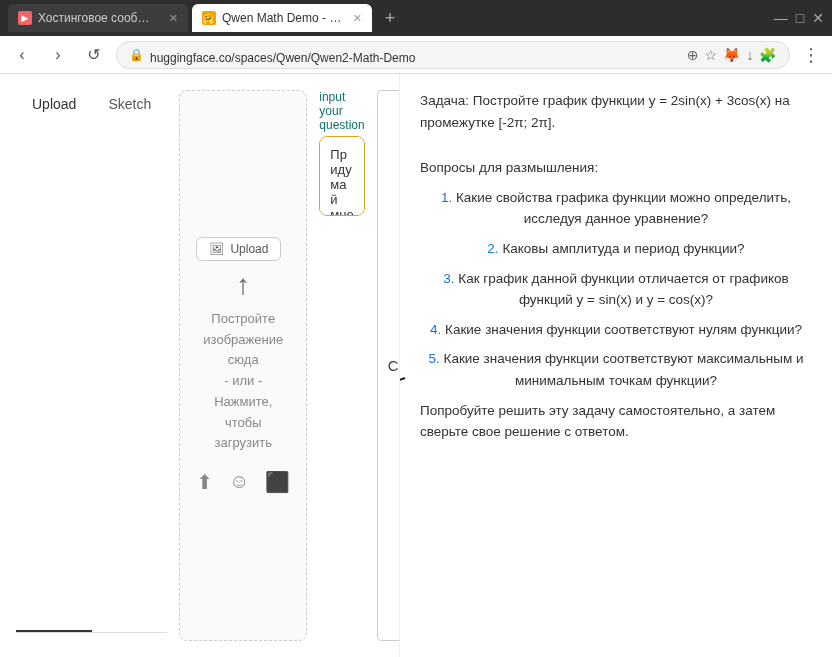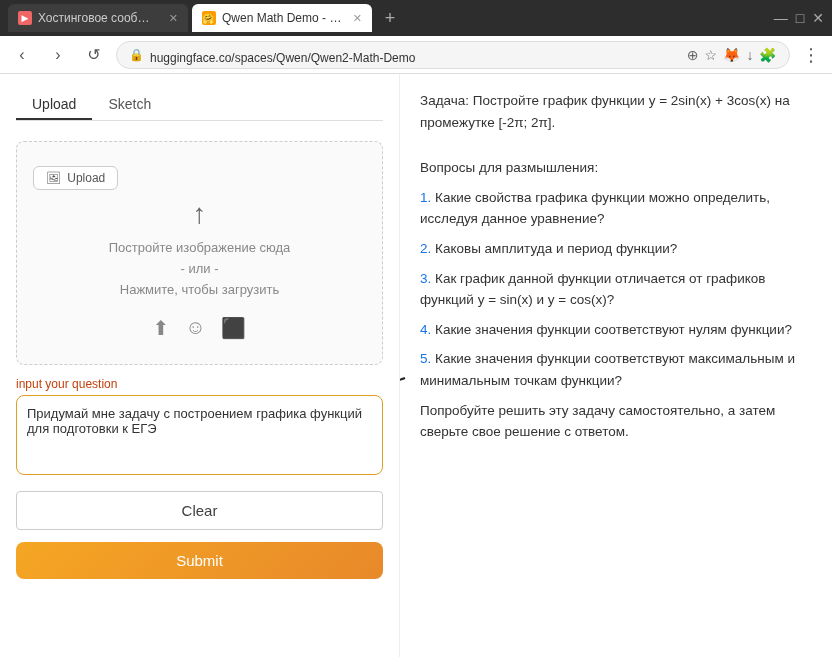"Upload" .left-panel { flex-direction: column -> row }
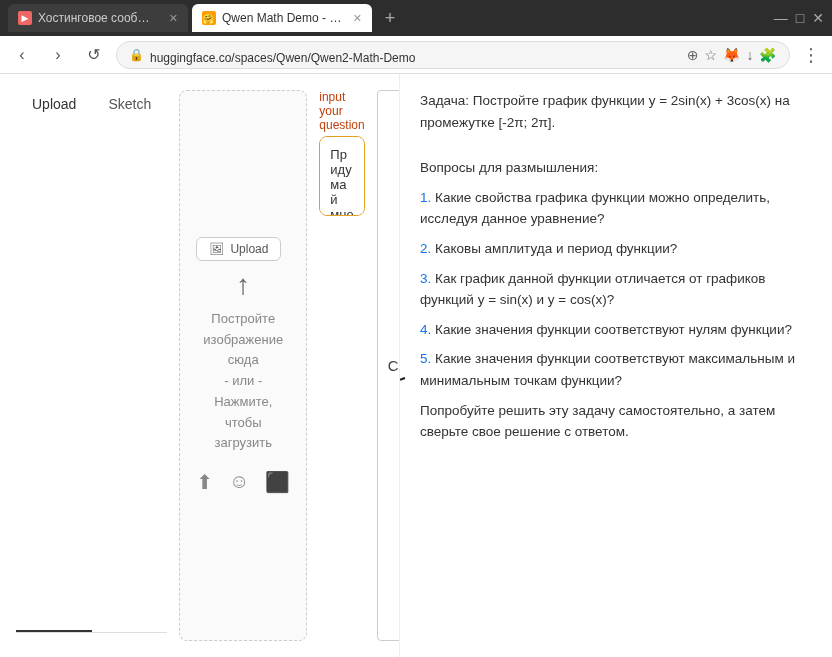"input your question" .question-label { color: #c2410c -> #0f766e }
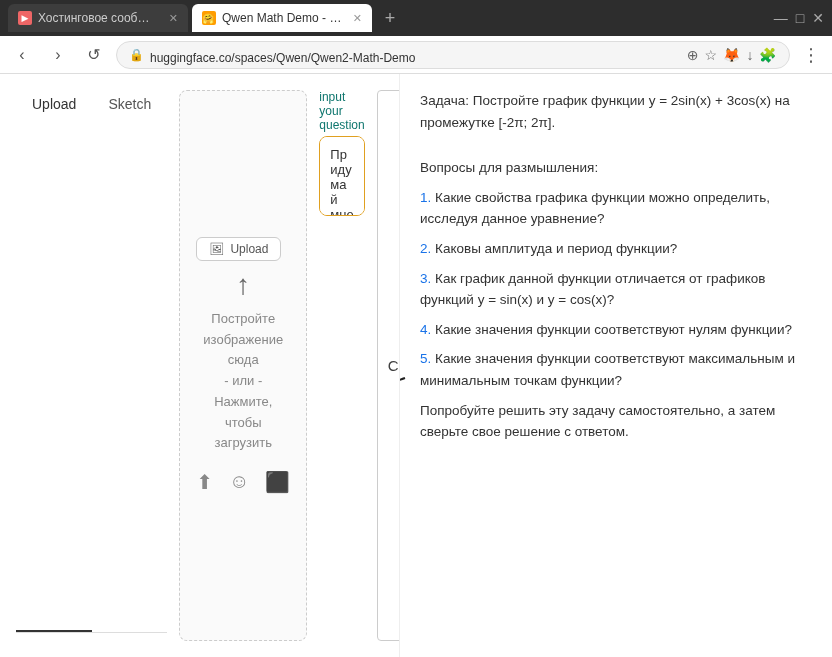"1. Какие свойства графика функции" .right-panel .question-item { text-align: none -> center }
